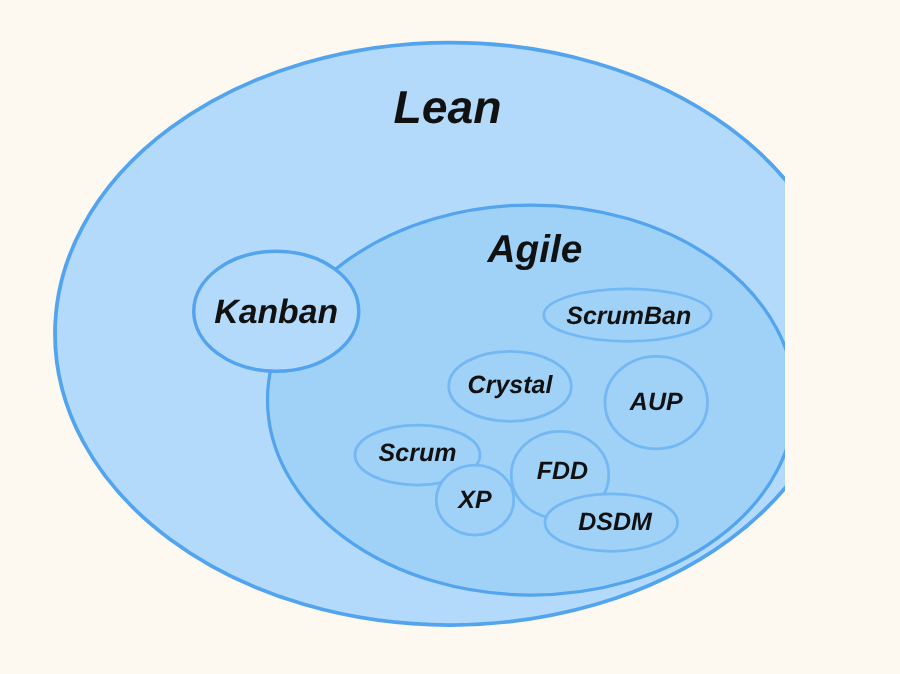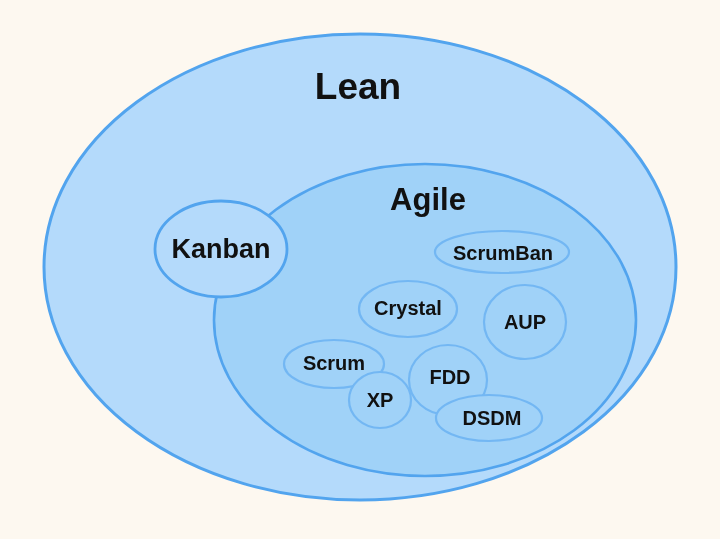"Lean" .stage { font-style: none -> italic; width: 720px -> 628px }
